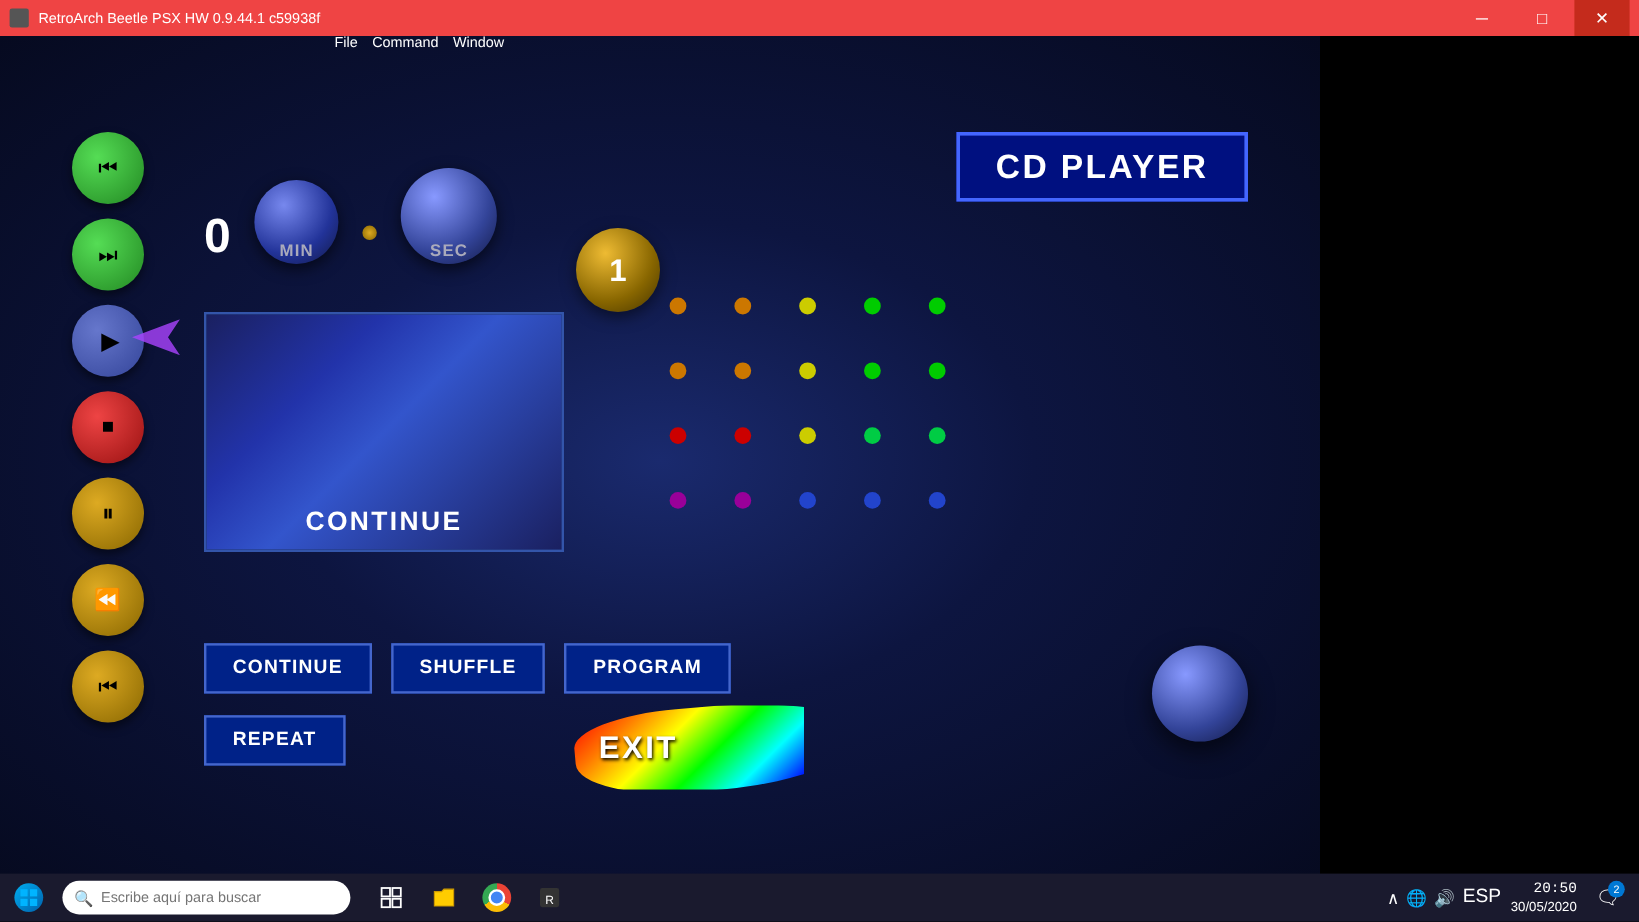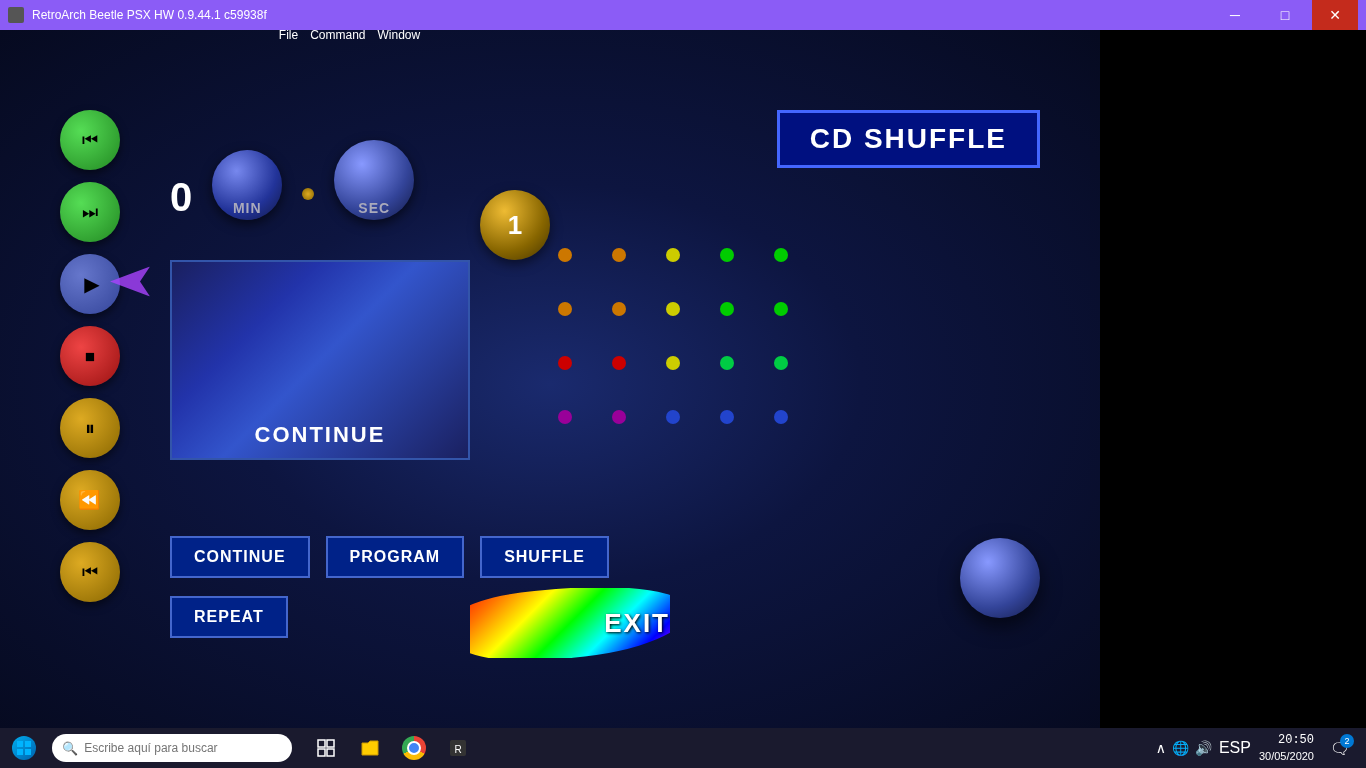"RetroArch Beetle PSX HW 0.9.44.1" .titlebar { background: #8b5cf6 -> #ef4444 }
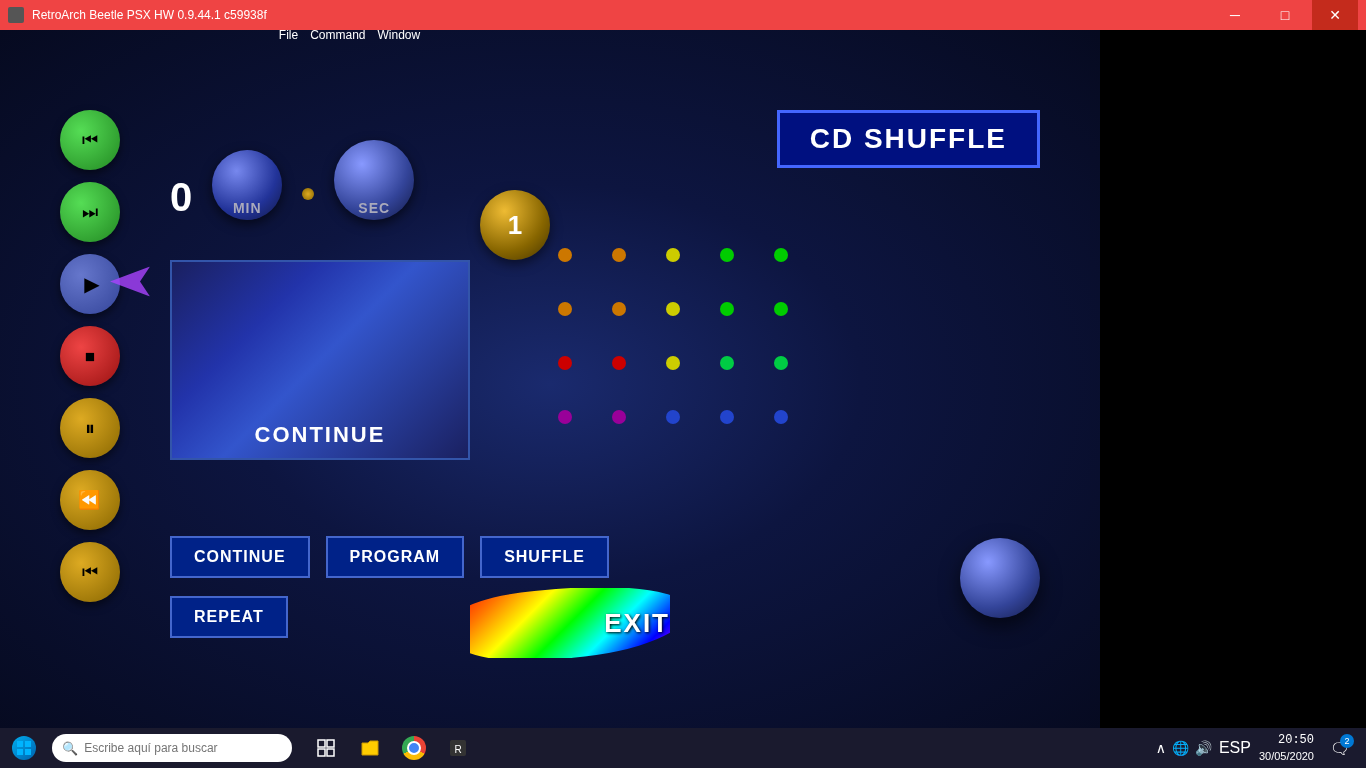"CD SHUFFLE" div.cd-player-title { text: SHUFFLE -> PLAYER }
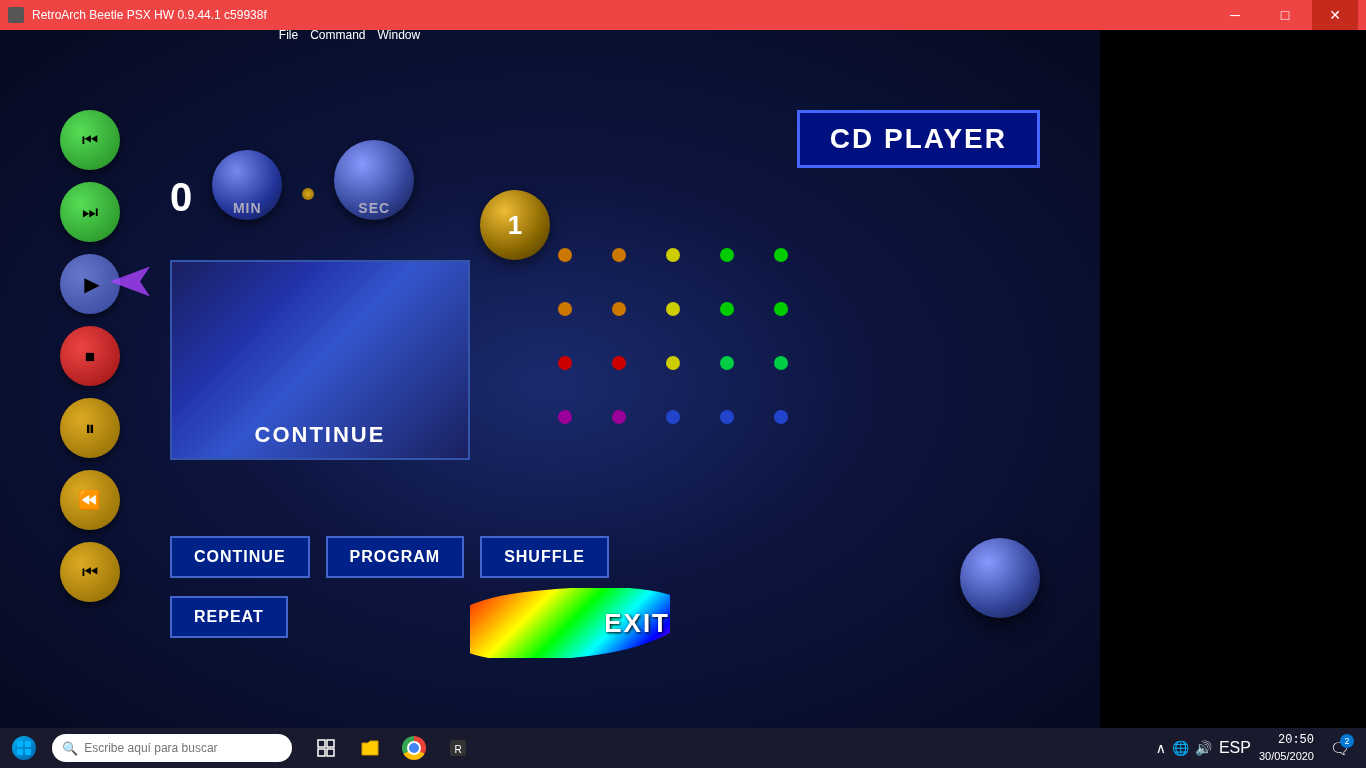"PROGRAM" div.menu-btn { order: before "SHUFFLE" -> after "SHUFFLE" }
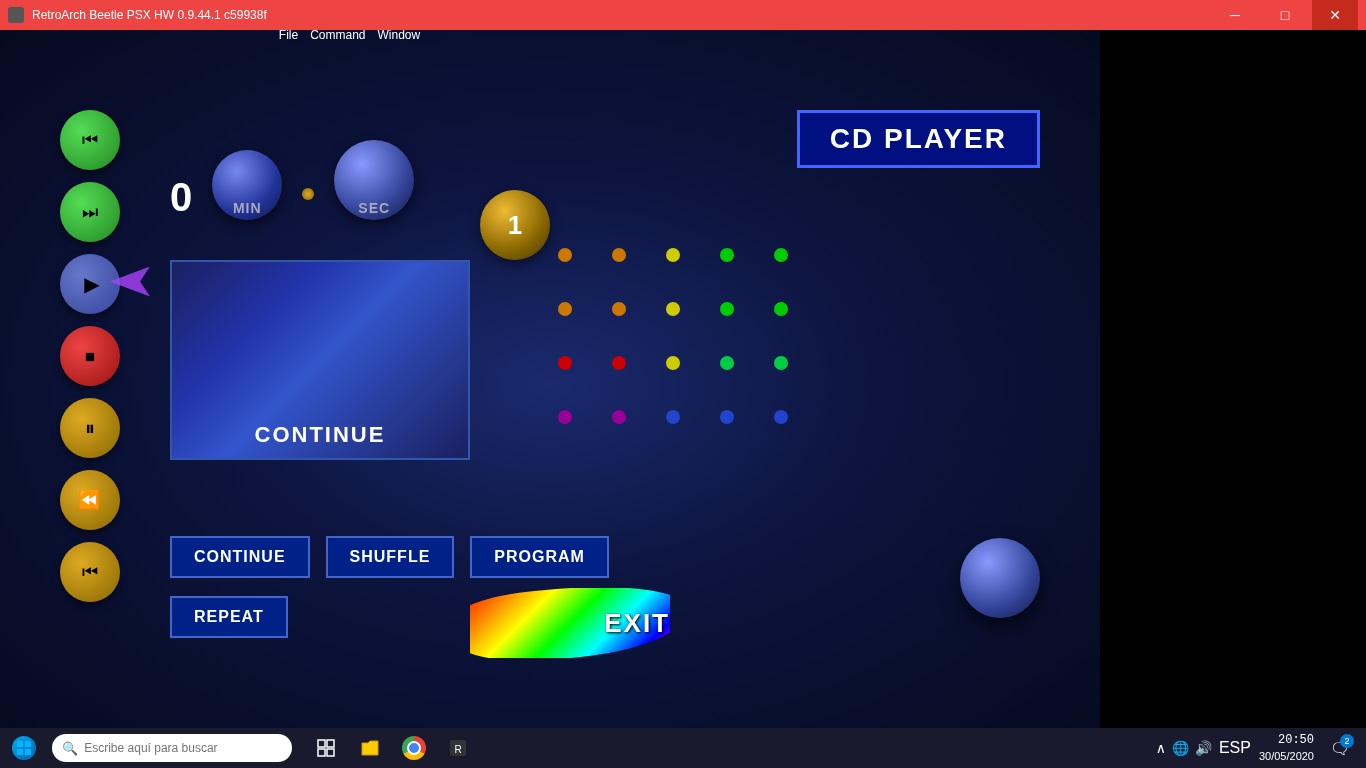"EXIT" .exit-btn { justify-content: flex-end -> flex-start }
